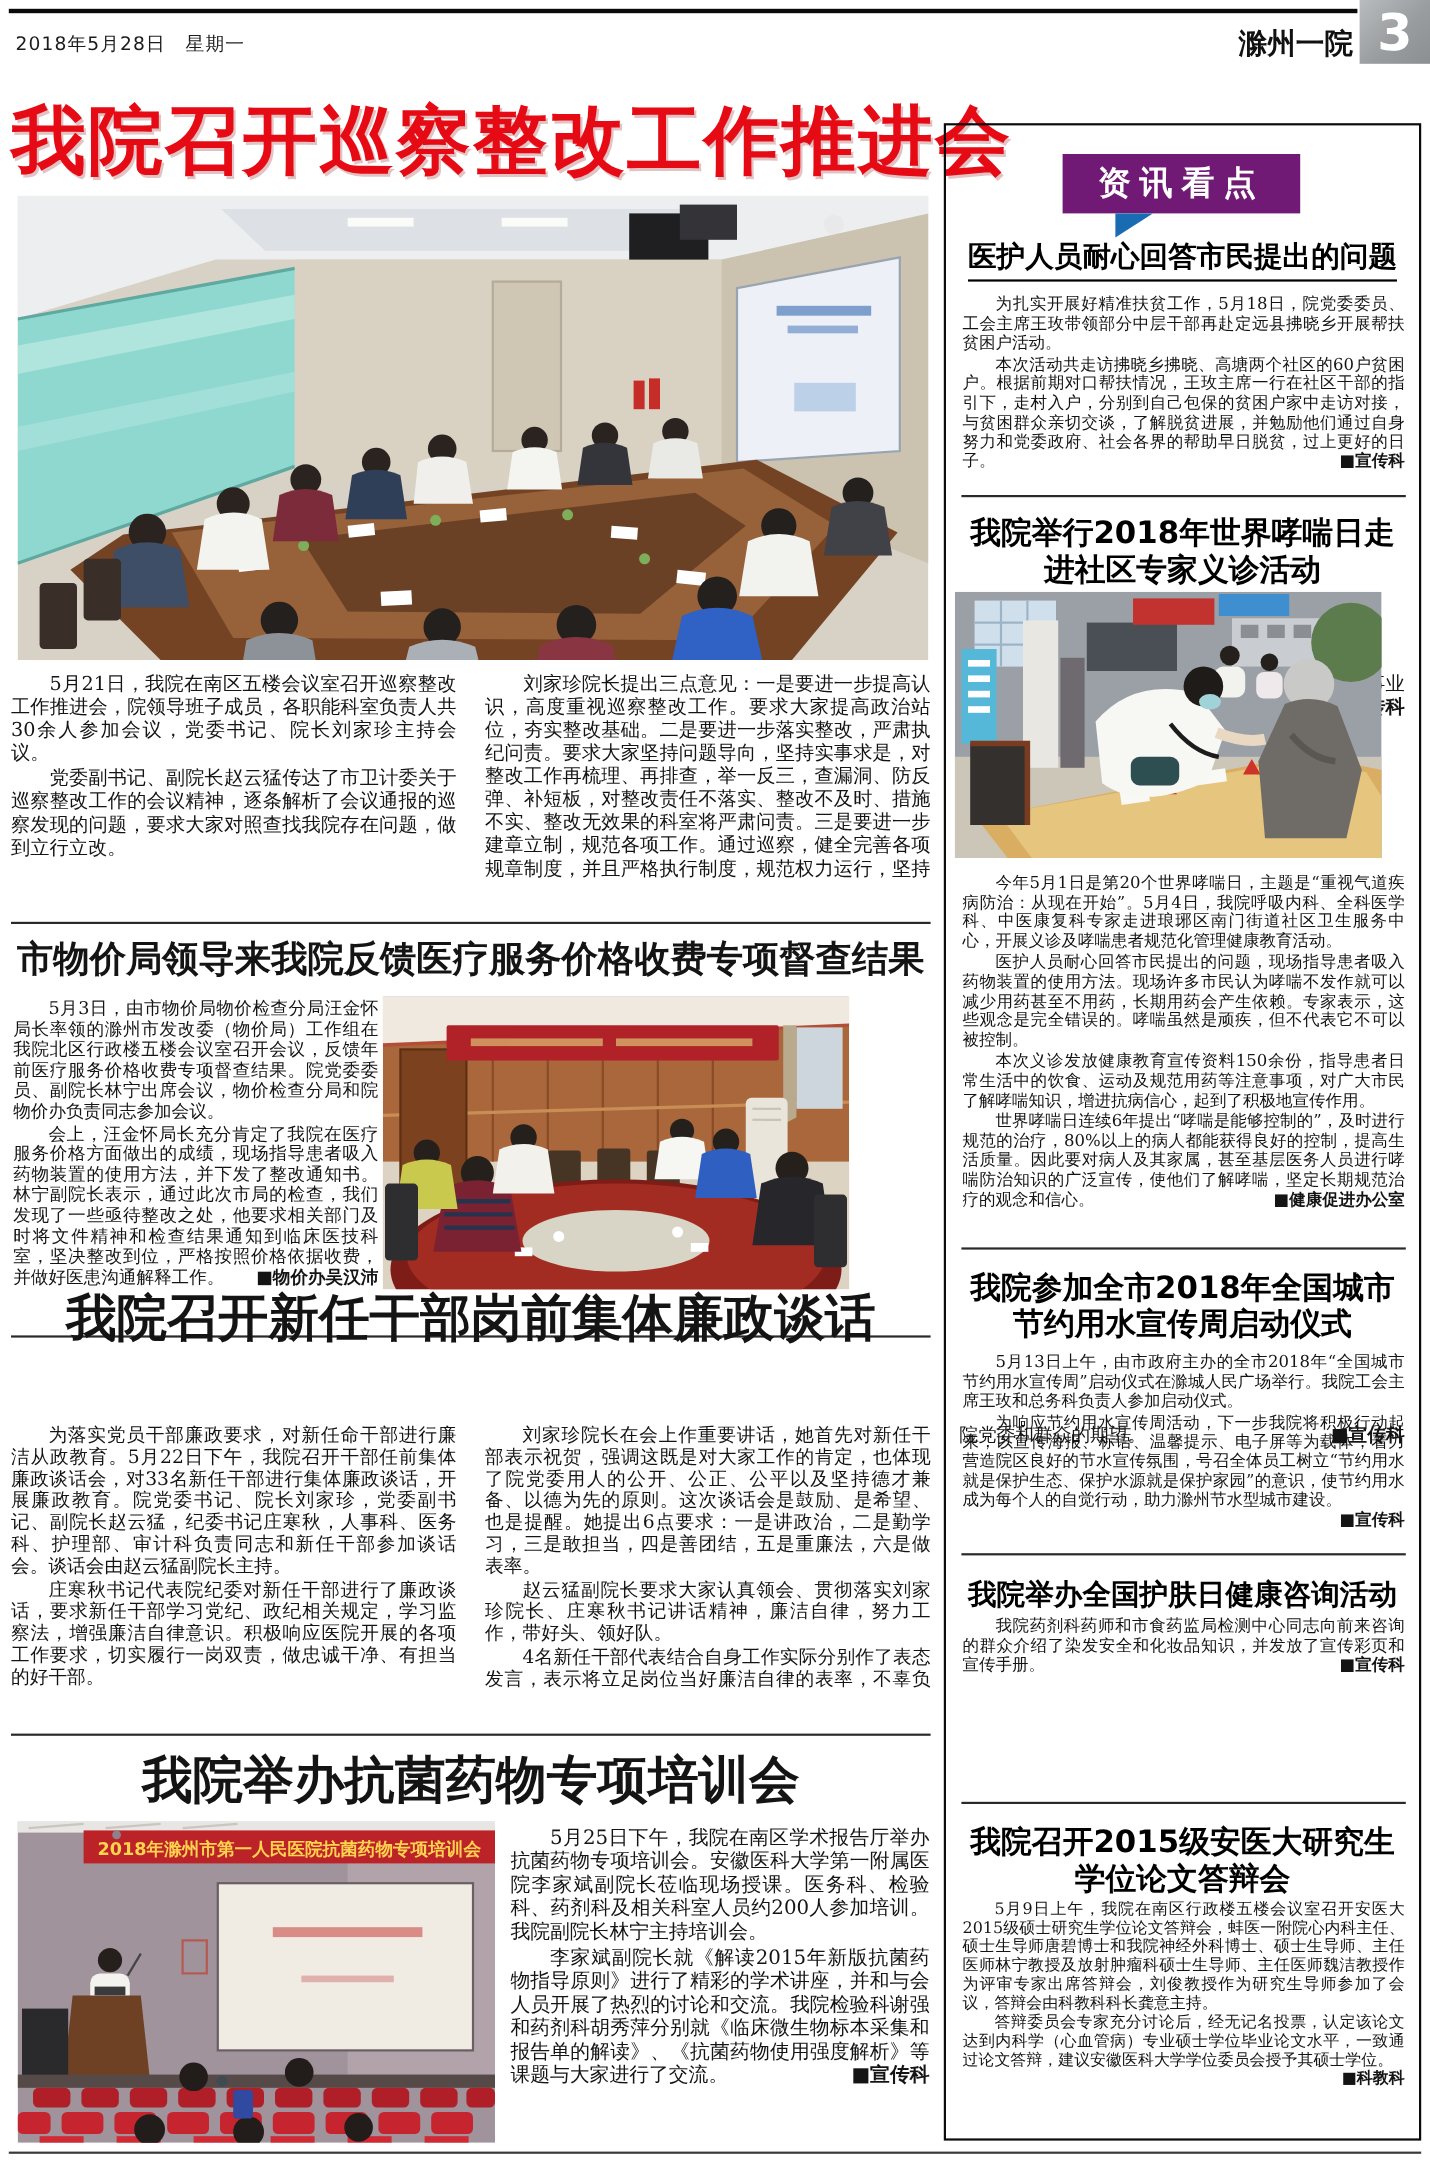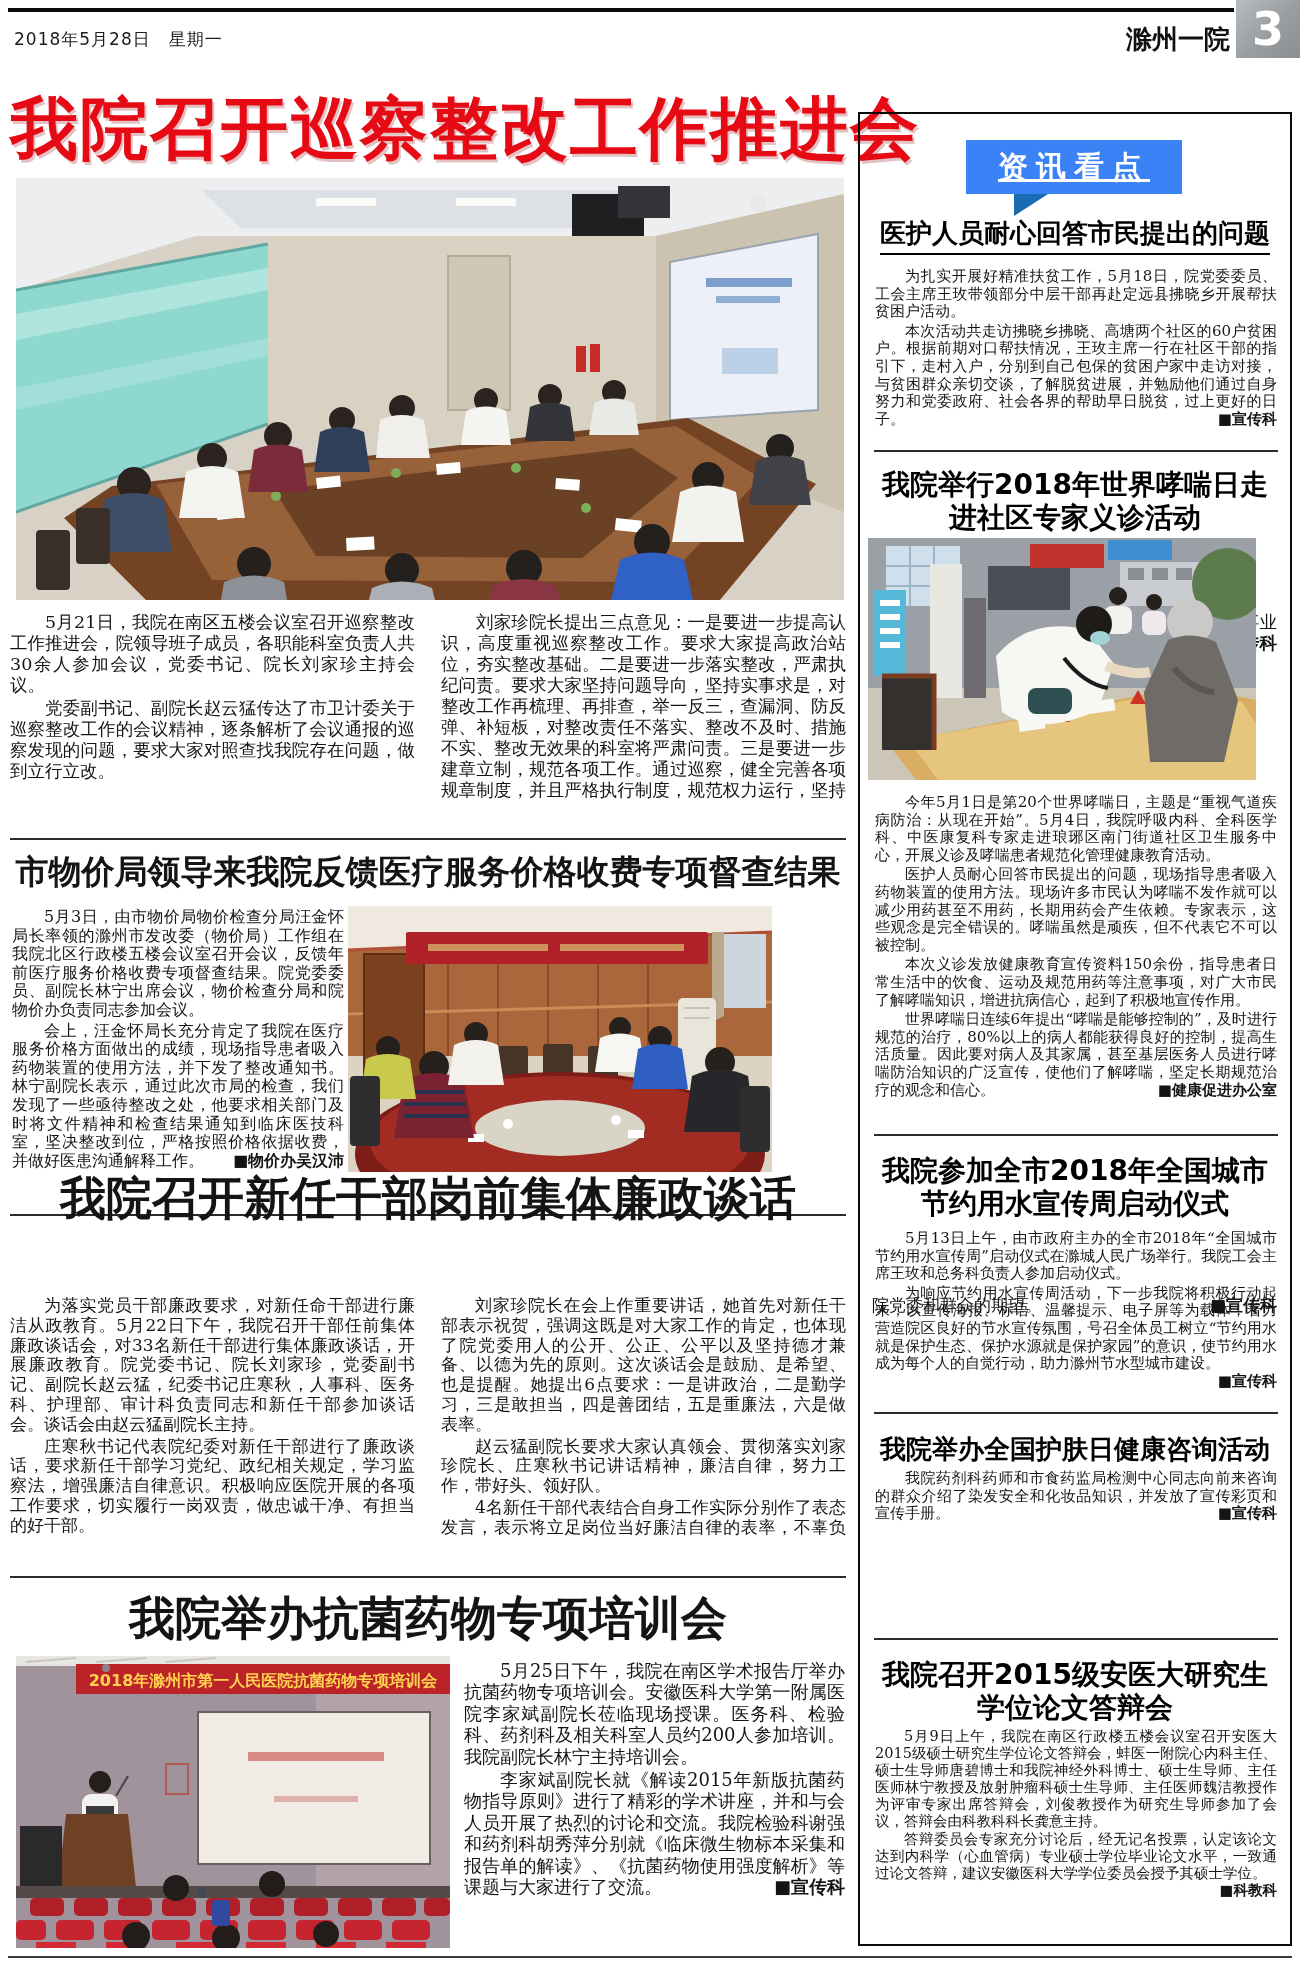"资讯看点" .bluebox { background: #3b82f6 -> #701a75; text-decoration: underline -> none }
